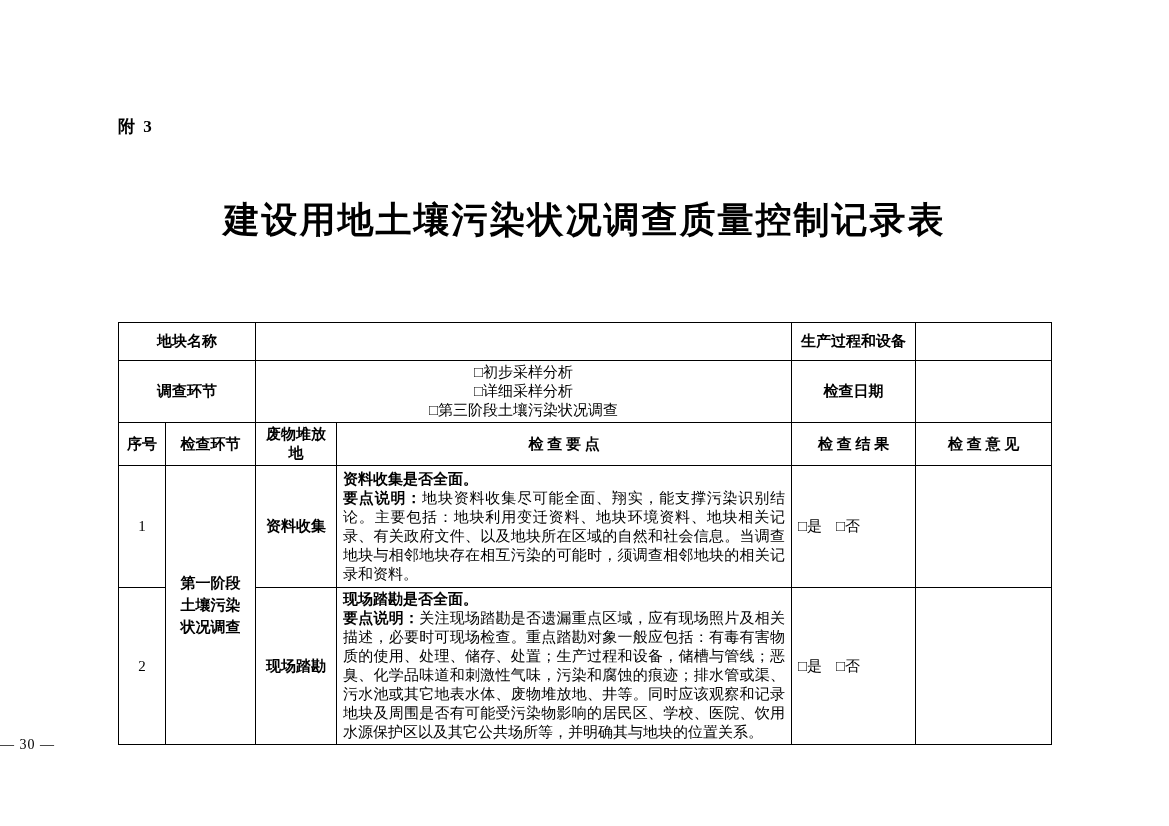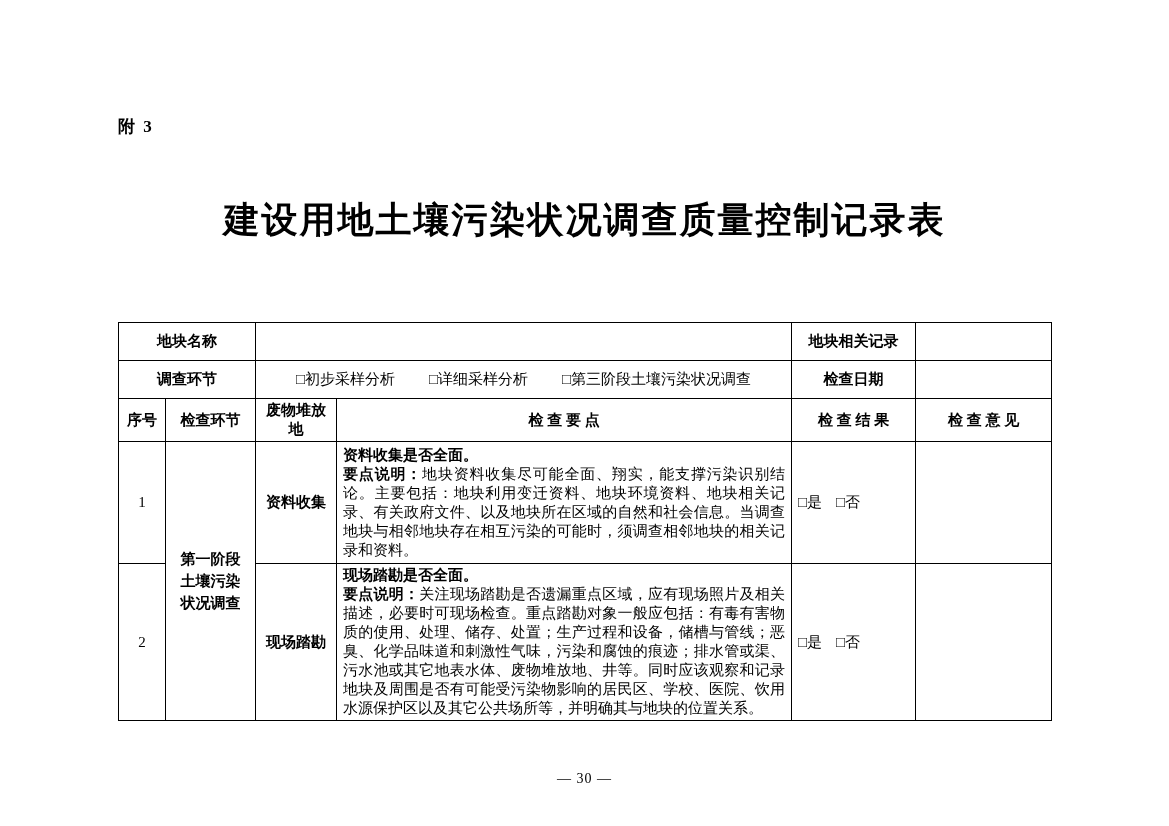"地块相关记录" td.lbl { text: 地块相关记录 -> 生产过程和设备 }
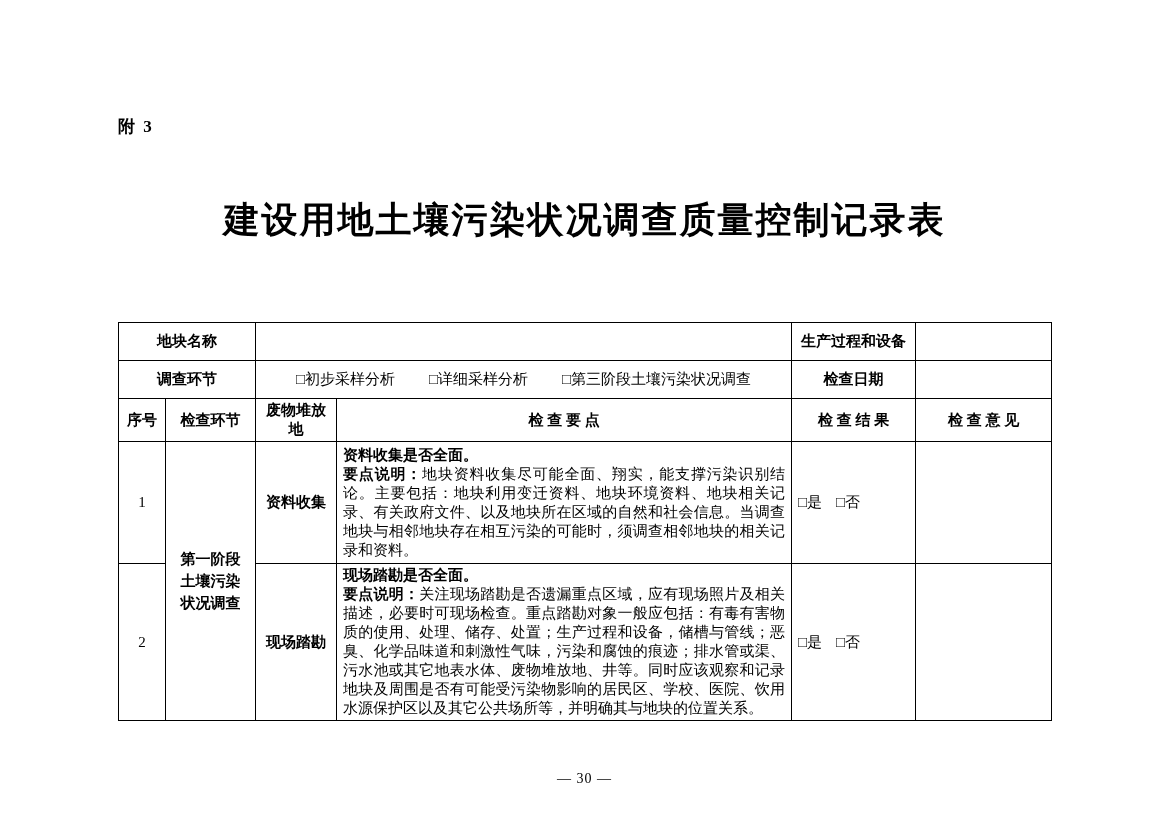"□初步采样分析" .options-wrap { flex-direction: none -> column }
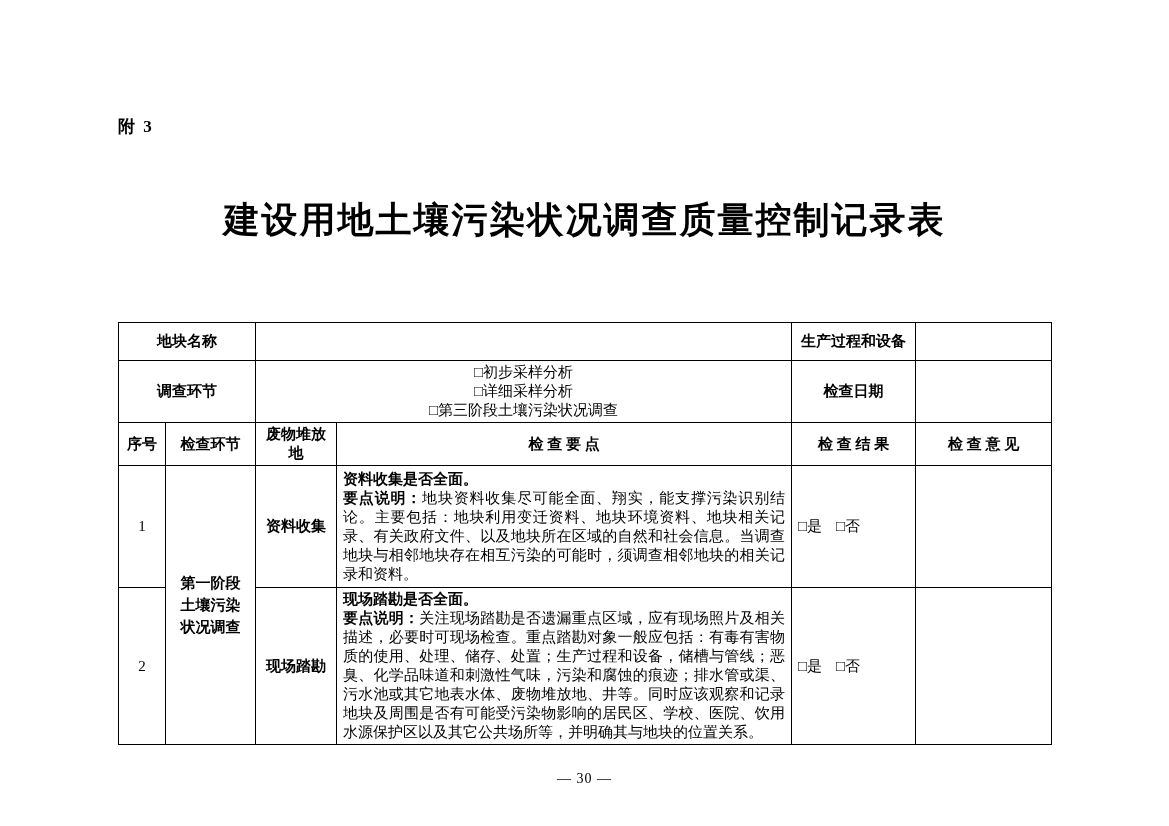"— 30 —" .page-number { text-align: center -> none; top: 771px -> 737px }
